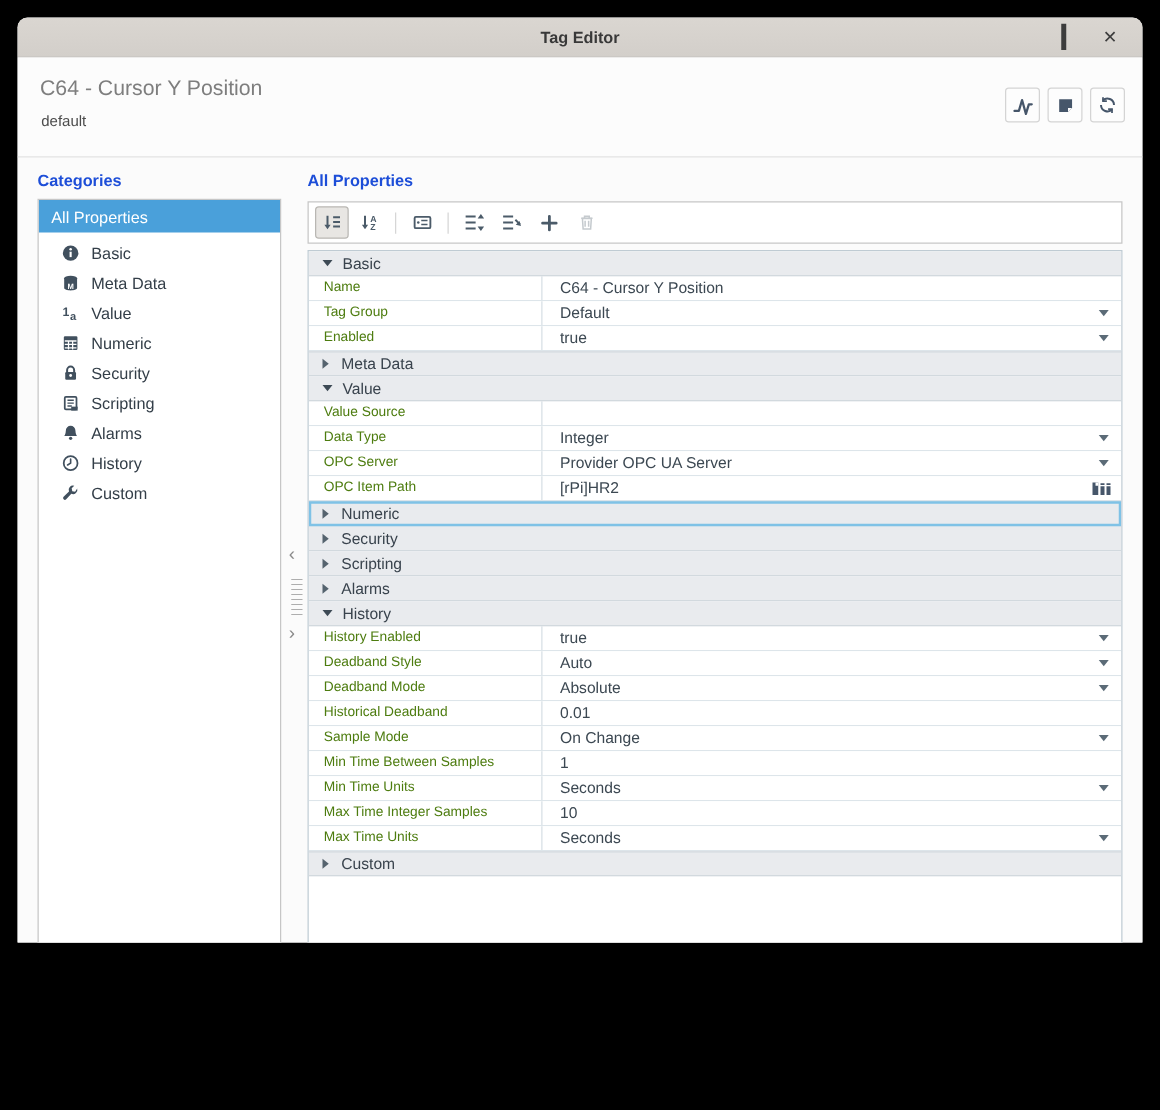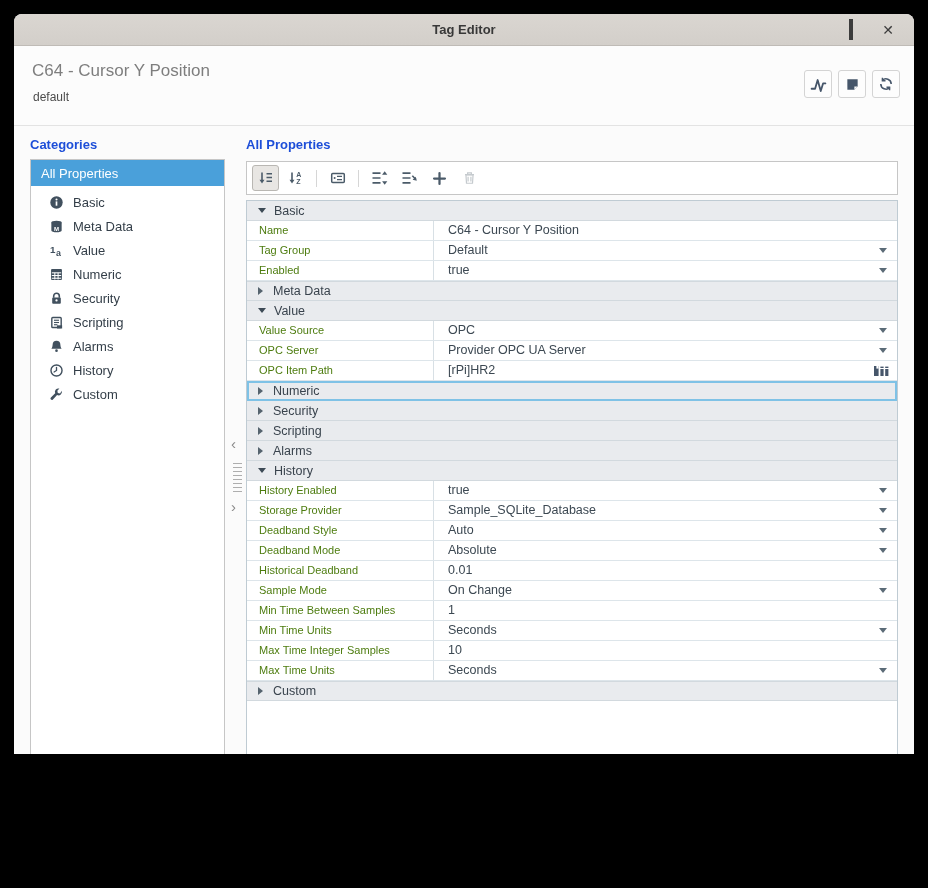"OPC" div.g-value { html: <div><span>OPC</span><span></span></div> -> none }
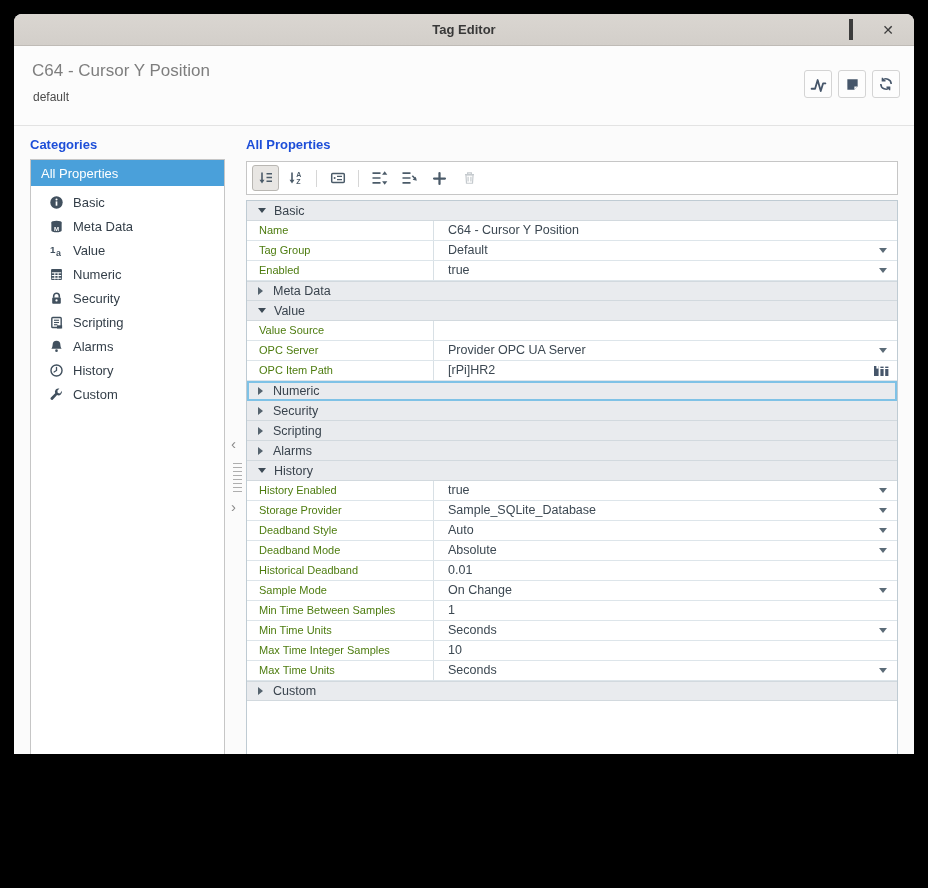"Data Type" div.g-row { html: none -> <div> <div>Data Type</div> <div><span>Integer</span><span></span></div> </div> }
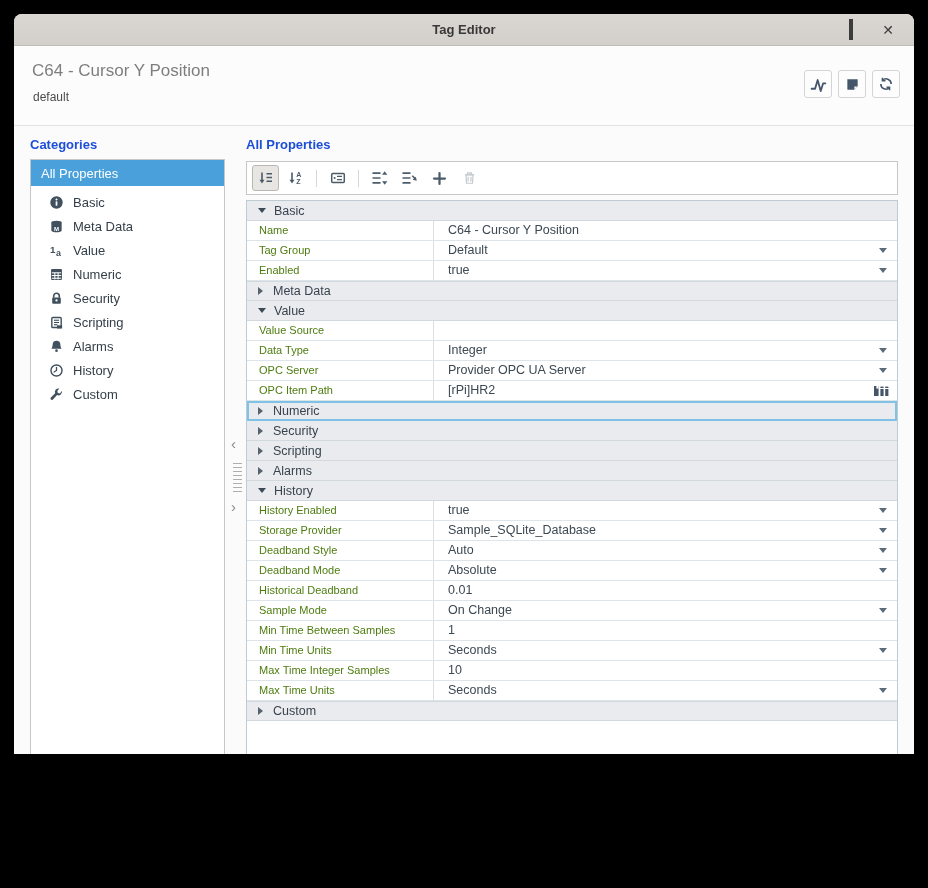"Storage Provider" div.g-row { html: <div> <div>Storage Provider</div> <div><span>Sample_SQLite_Database</span><span></span></div> </div> -> none }
